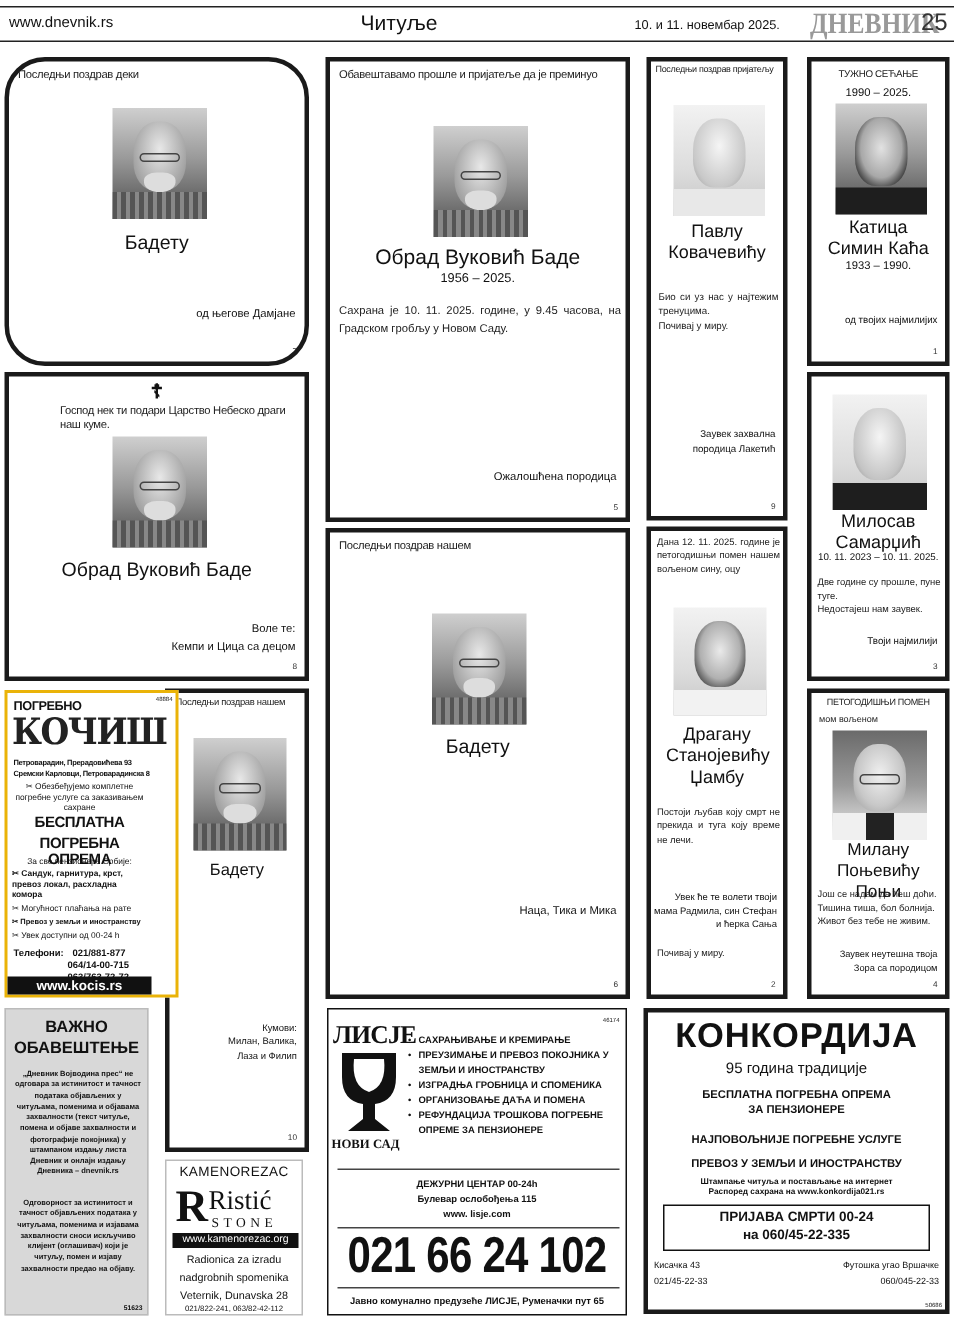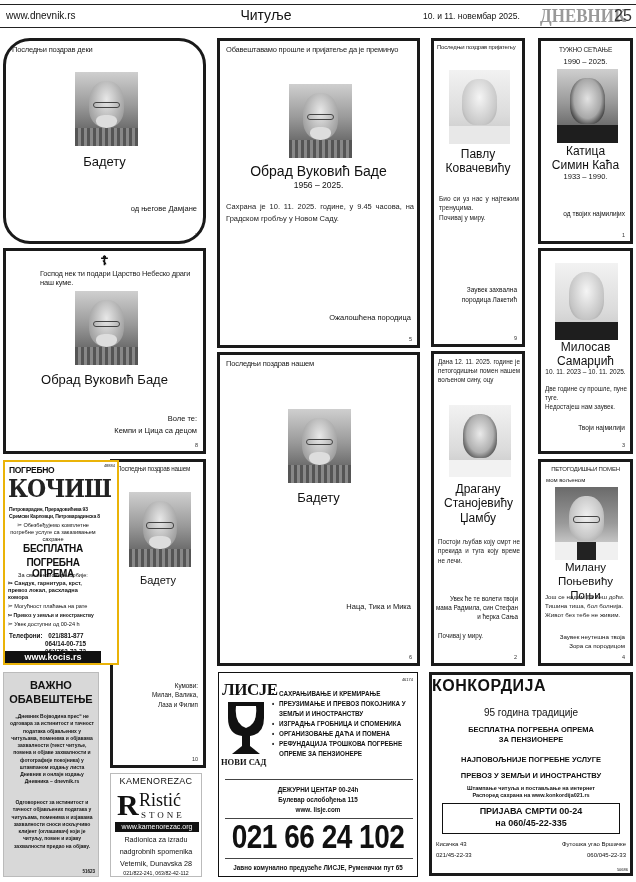"КОНКОРДИЈА" .kk-title { font-size: 16px -> 23px; text-align: none -> center }
